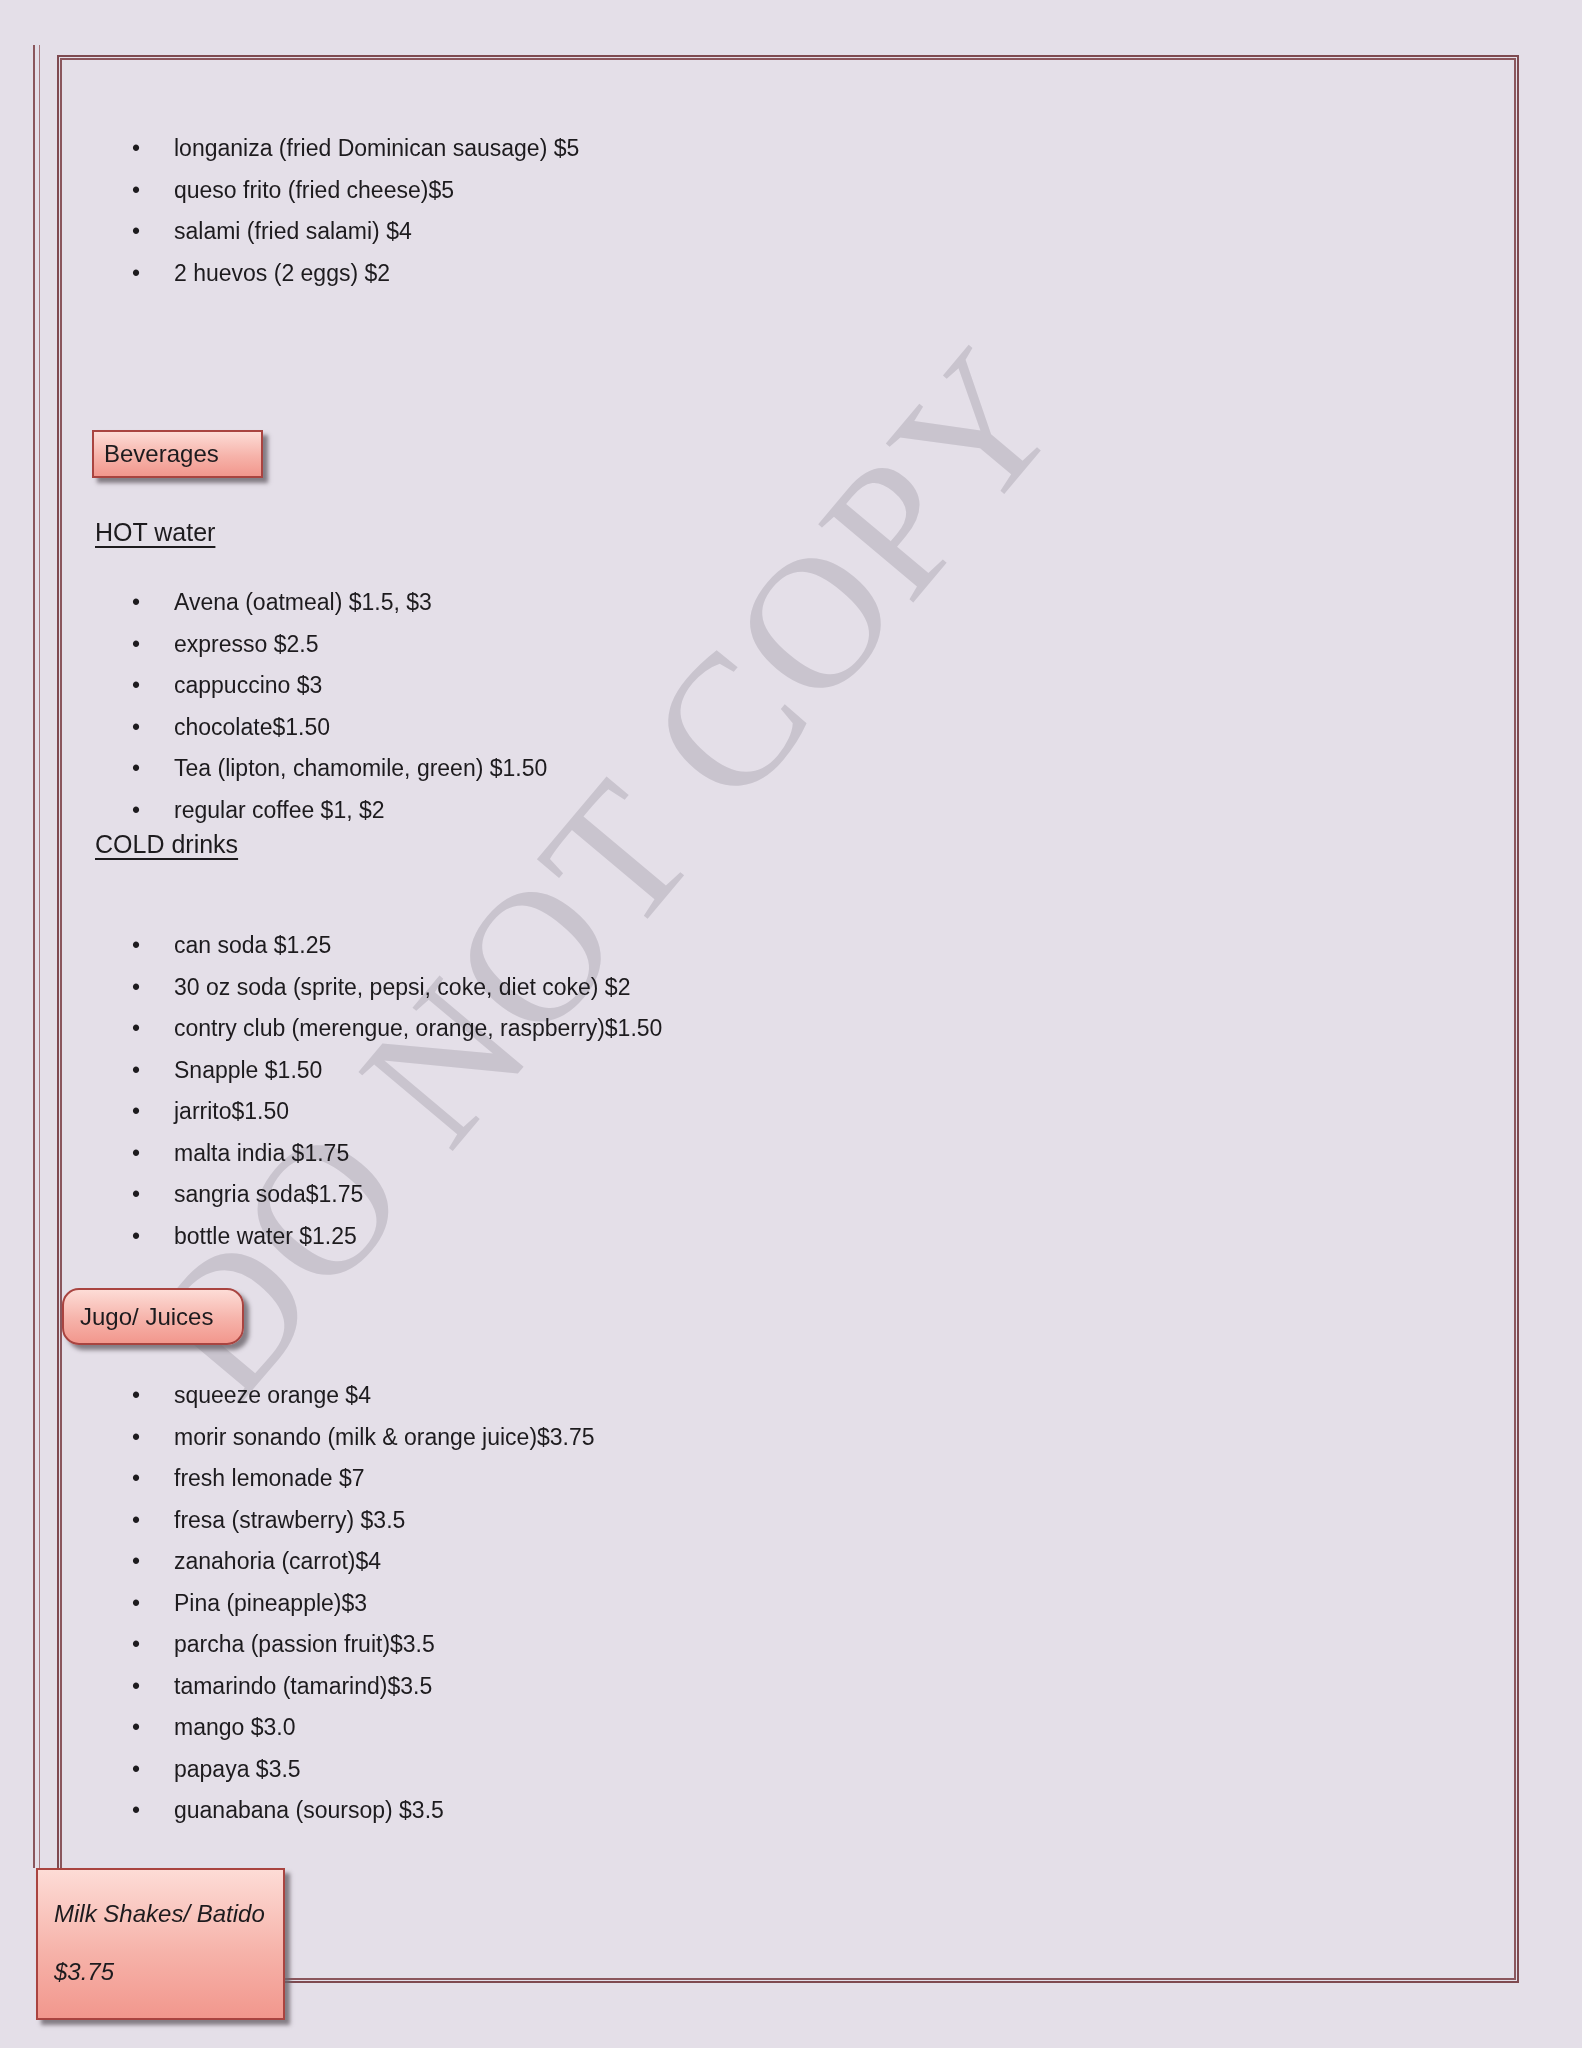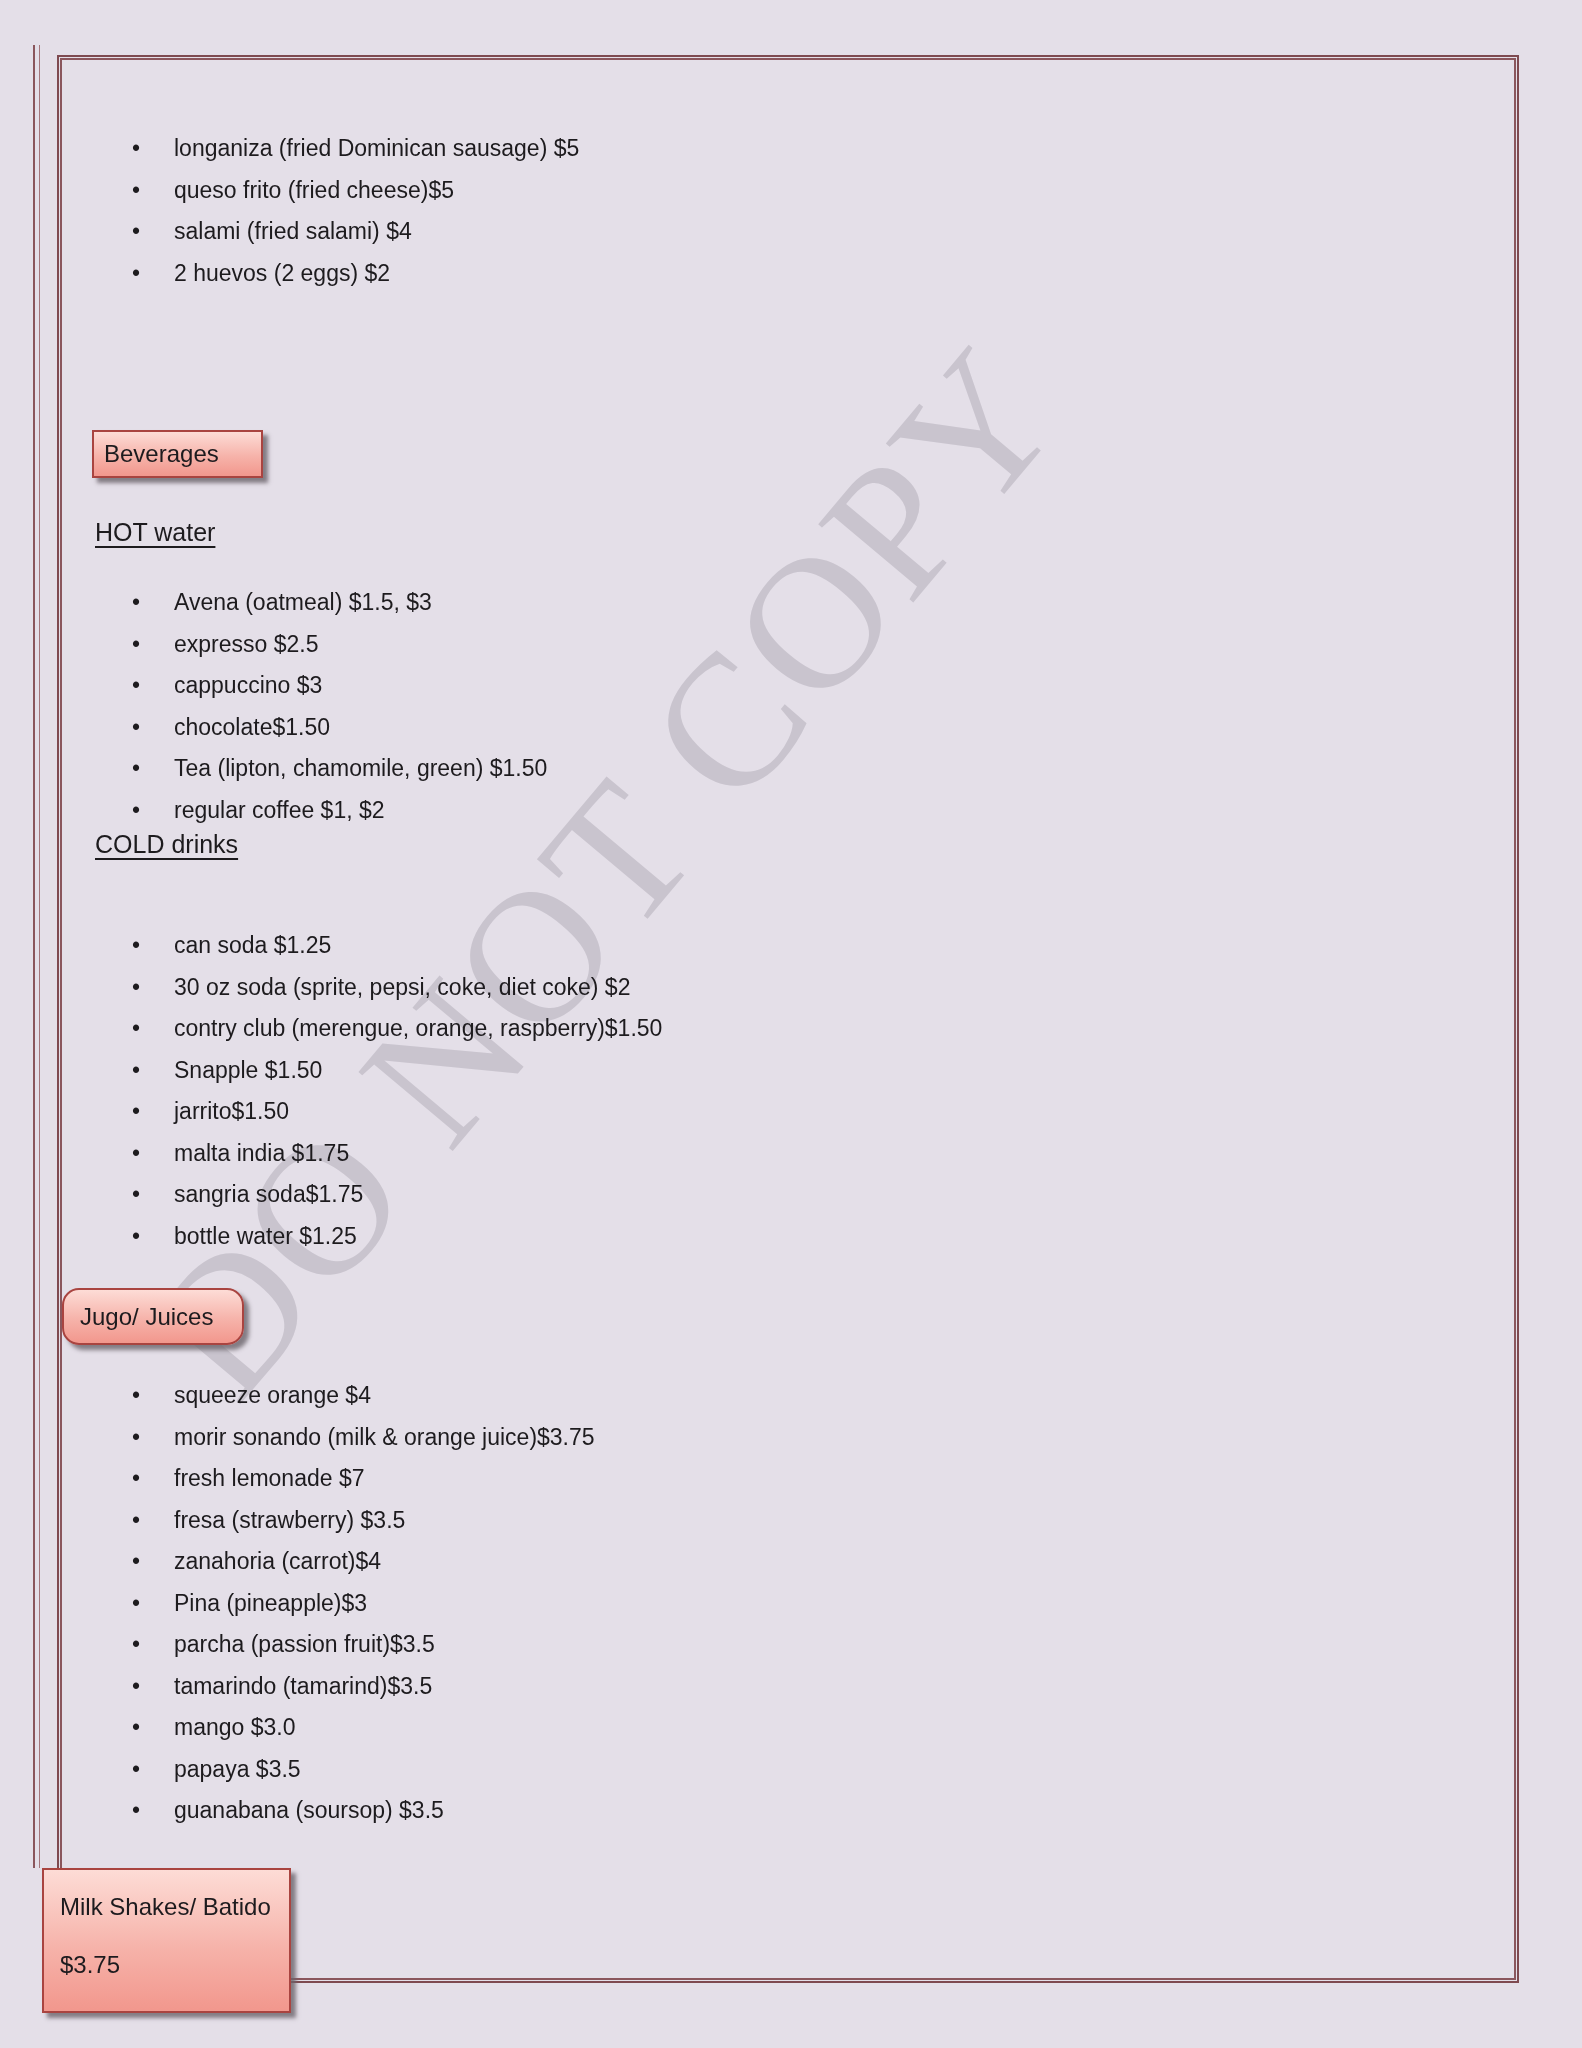"Milk Shakes/ Batido" #milk-box { font-style: none -> italic; left: 42px -> 36px; padding: 23px 0 0 16px -> 30px 0 0 16px }
